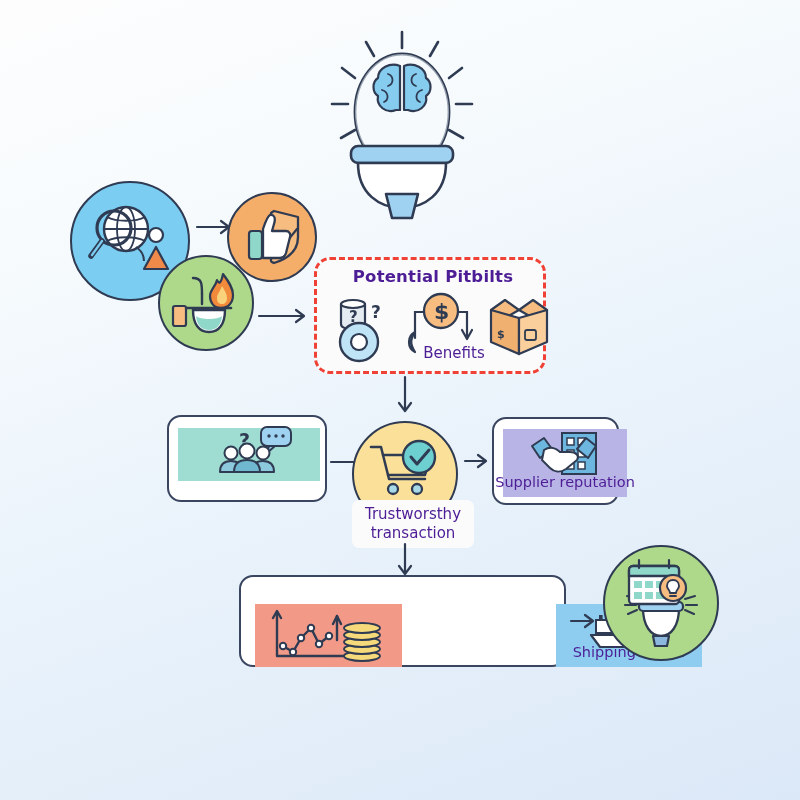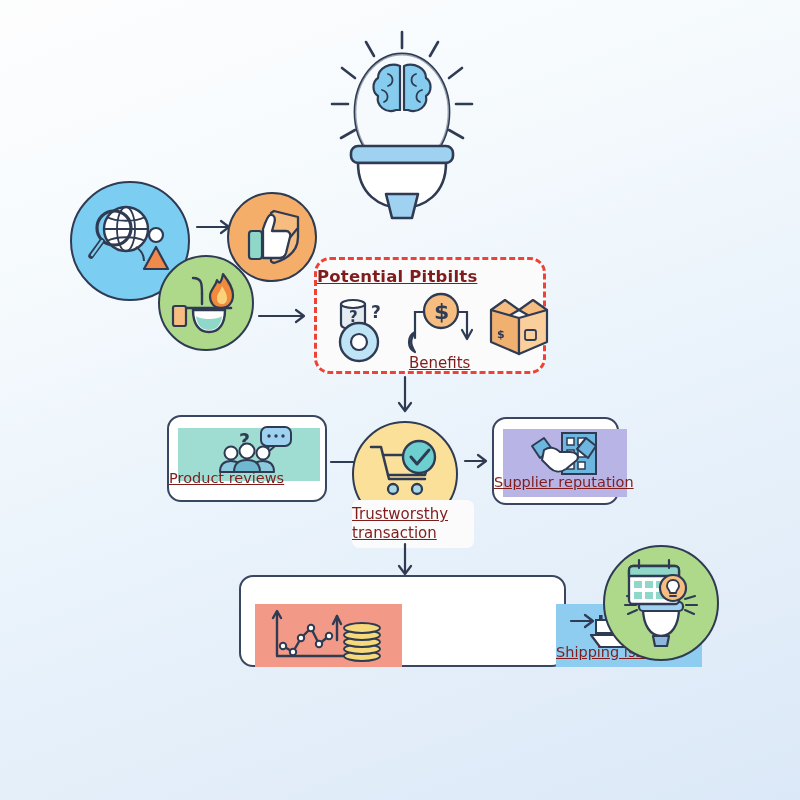"Potential Pitbilts" .lbl { color: #7f1d1d -> #4c1d95; text-align: left -> center; text-decoration: underline -> none }
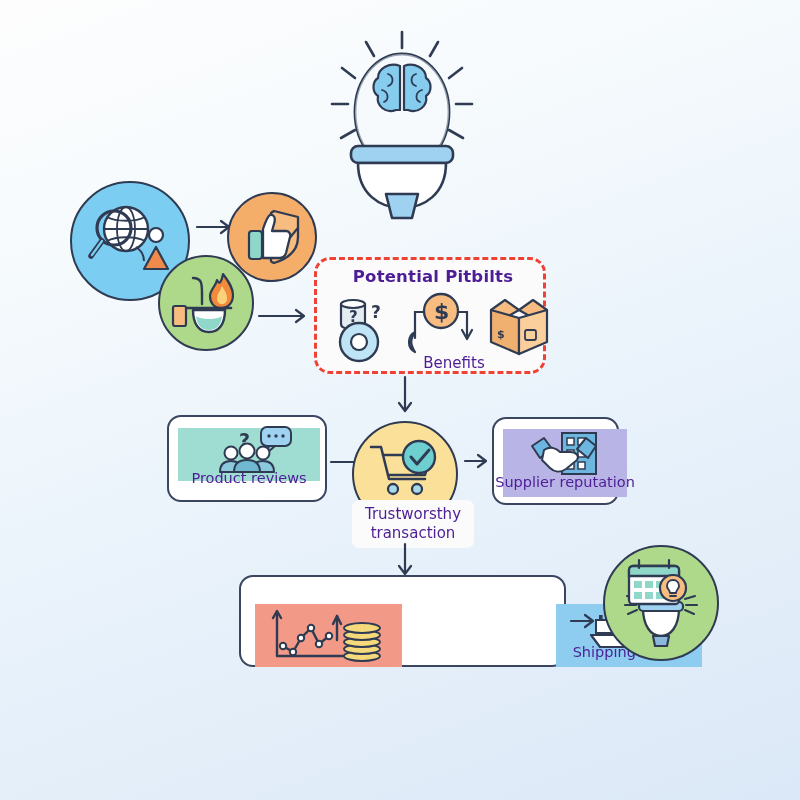"Benefits" div.lbl { margin-top: 10px -> none }
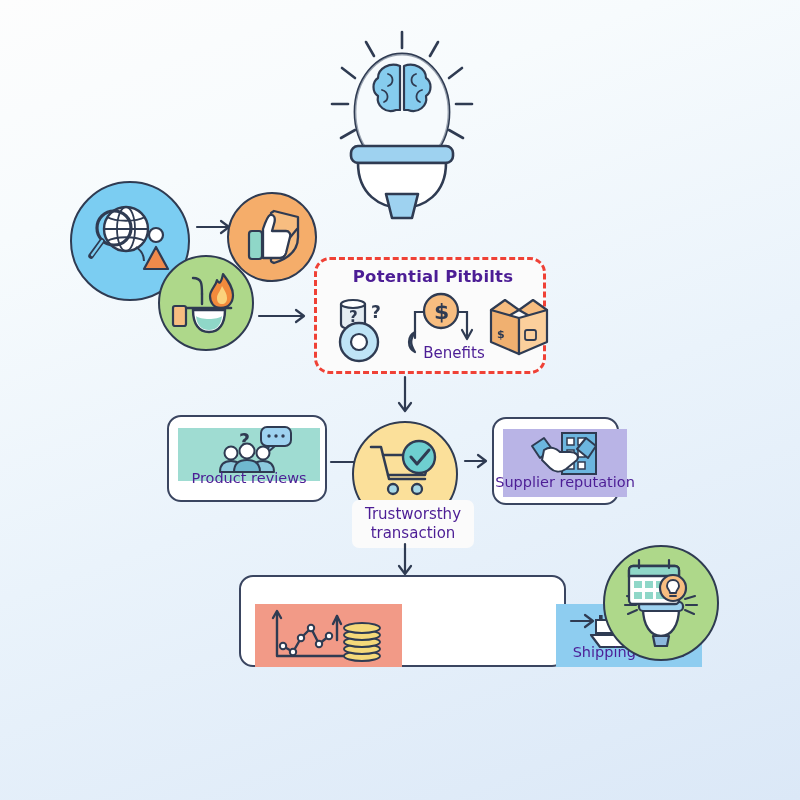"Product reviews" div { html: <div>Product reviews</div> -> none }
